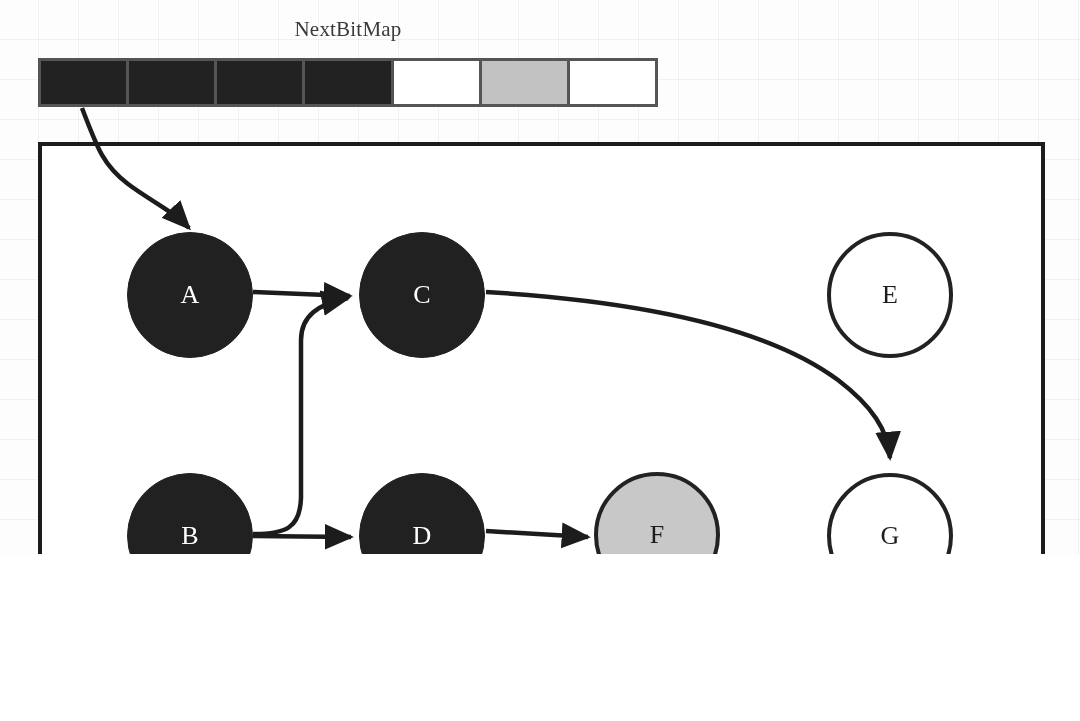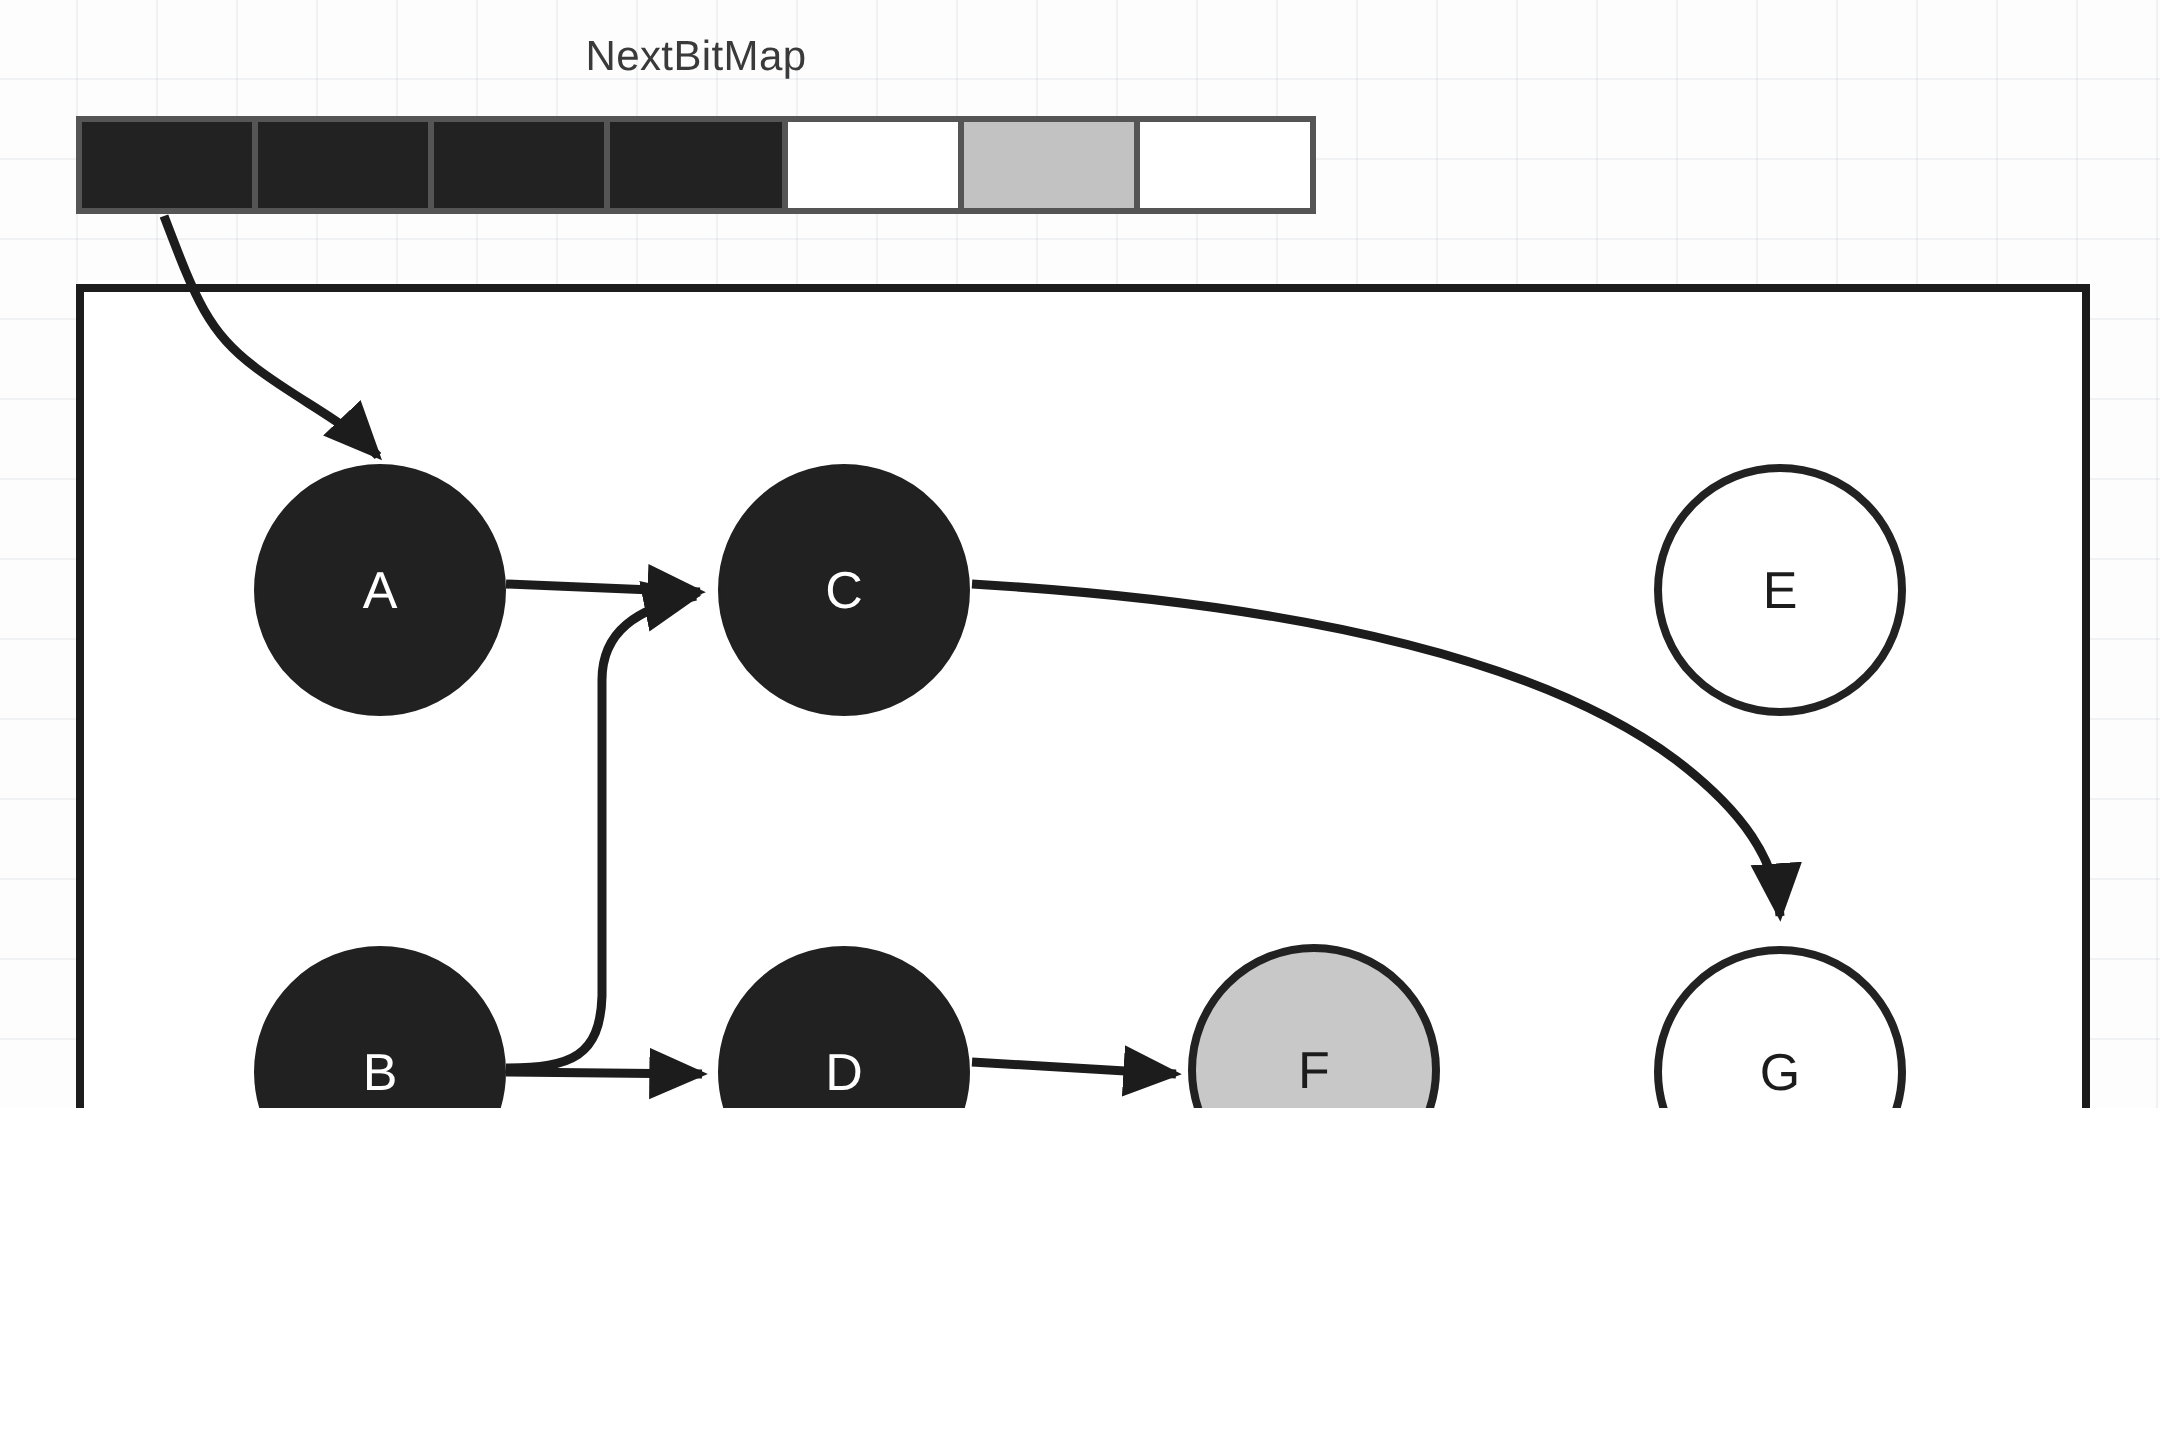"NextBitMap" #canvas { font-family: Liberation Sans, sans-serif -> Liberation Serif, serif }
